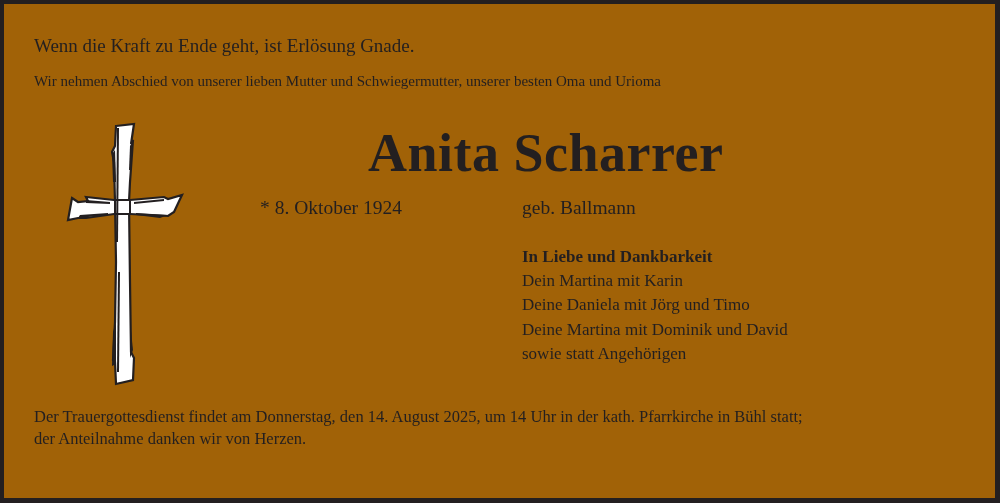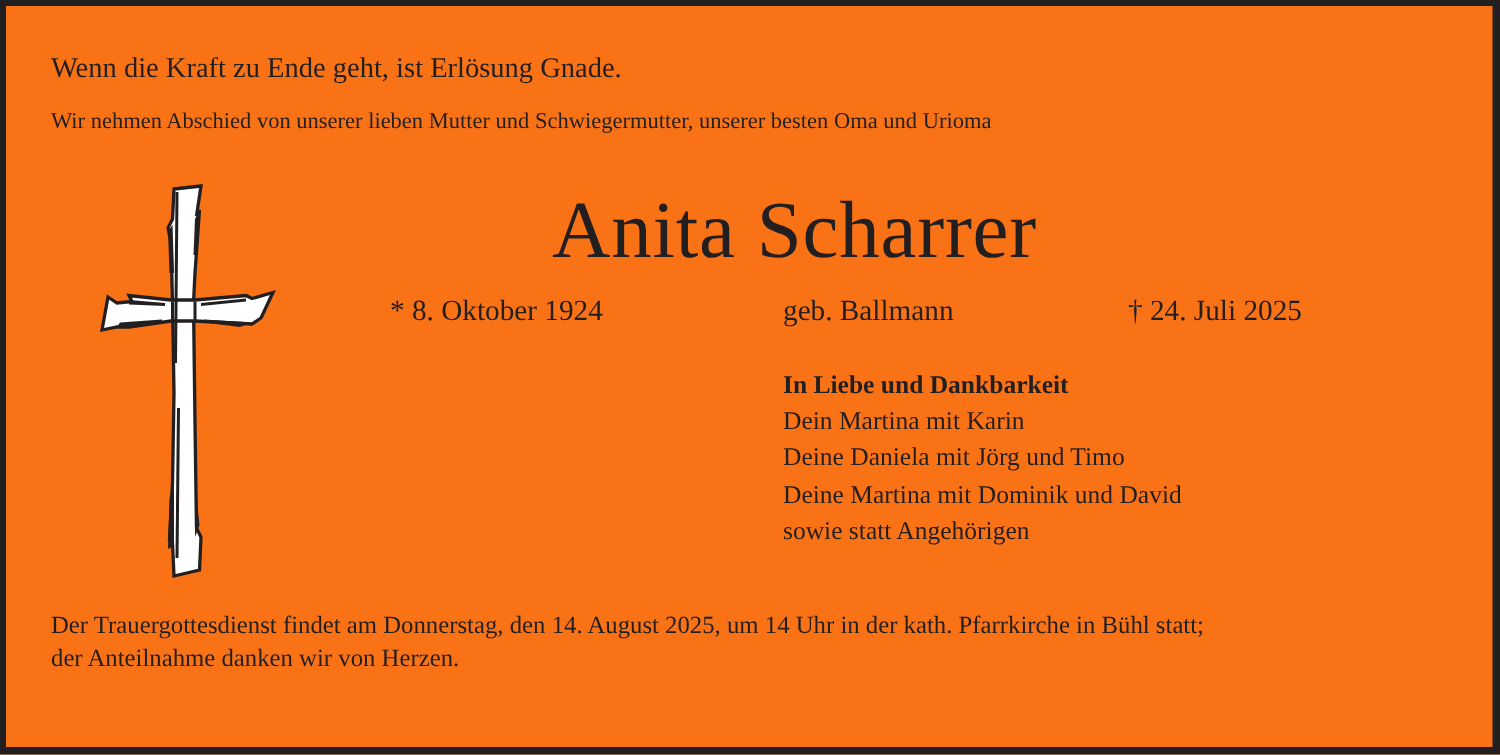"Wenn die Kraft zu Ende" .frame { background: #f97316 -> #a16207 }
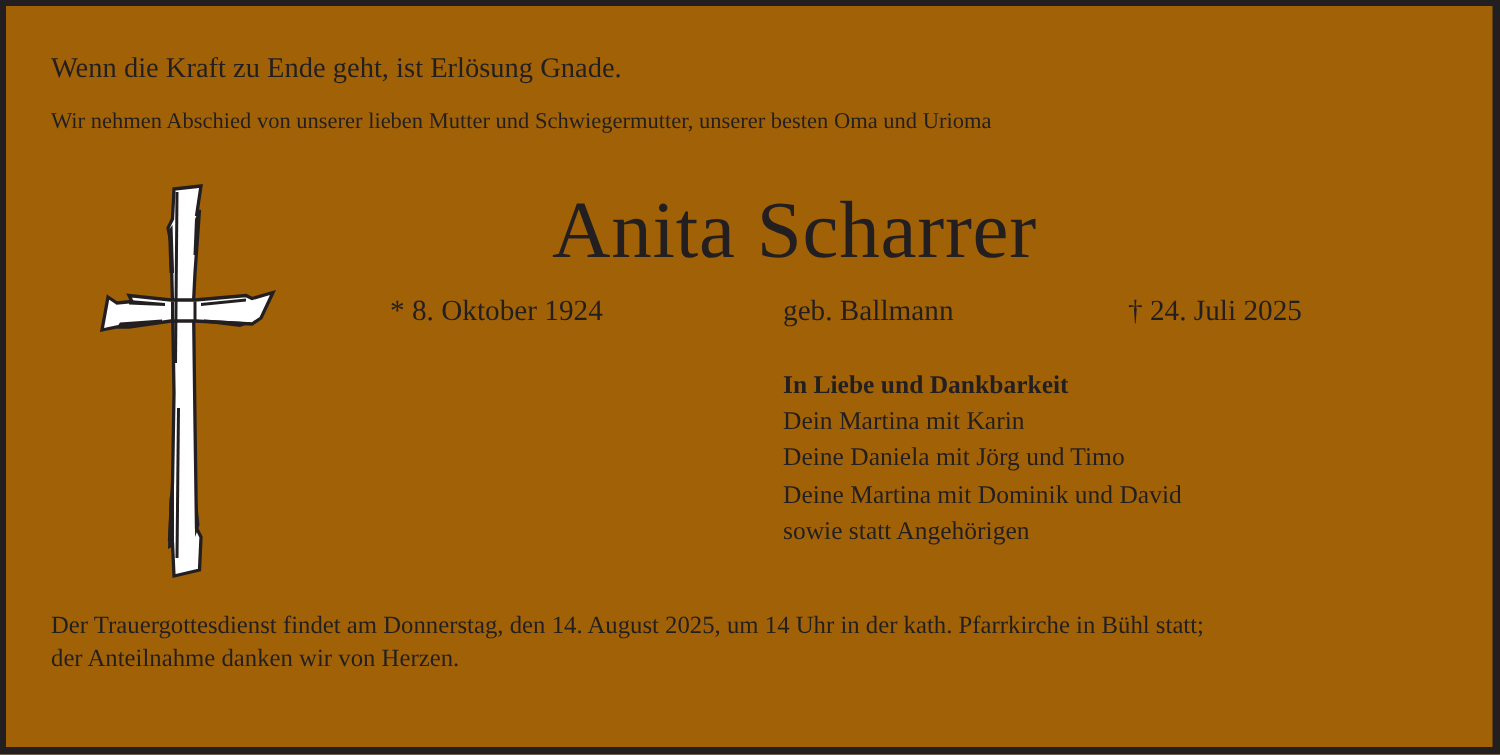"Anita Scharrer" .name { font-weight: normal -> bold }
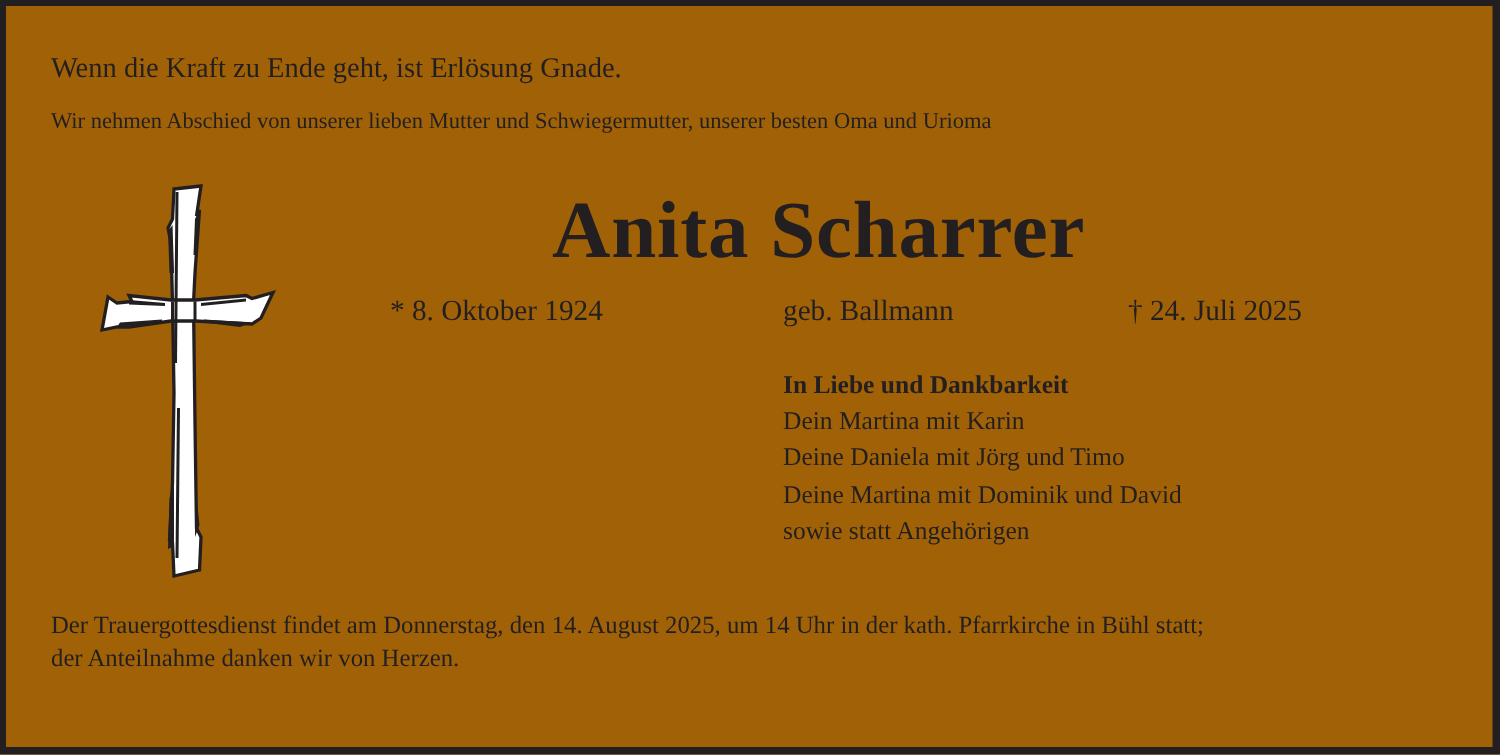"† 24. Juli 2025" div.txt { html: <div>† 24. Juli 2025</div> -> none }
